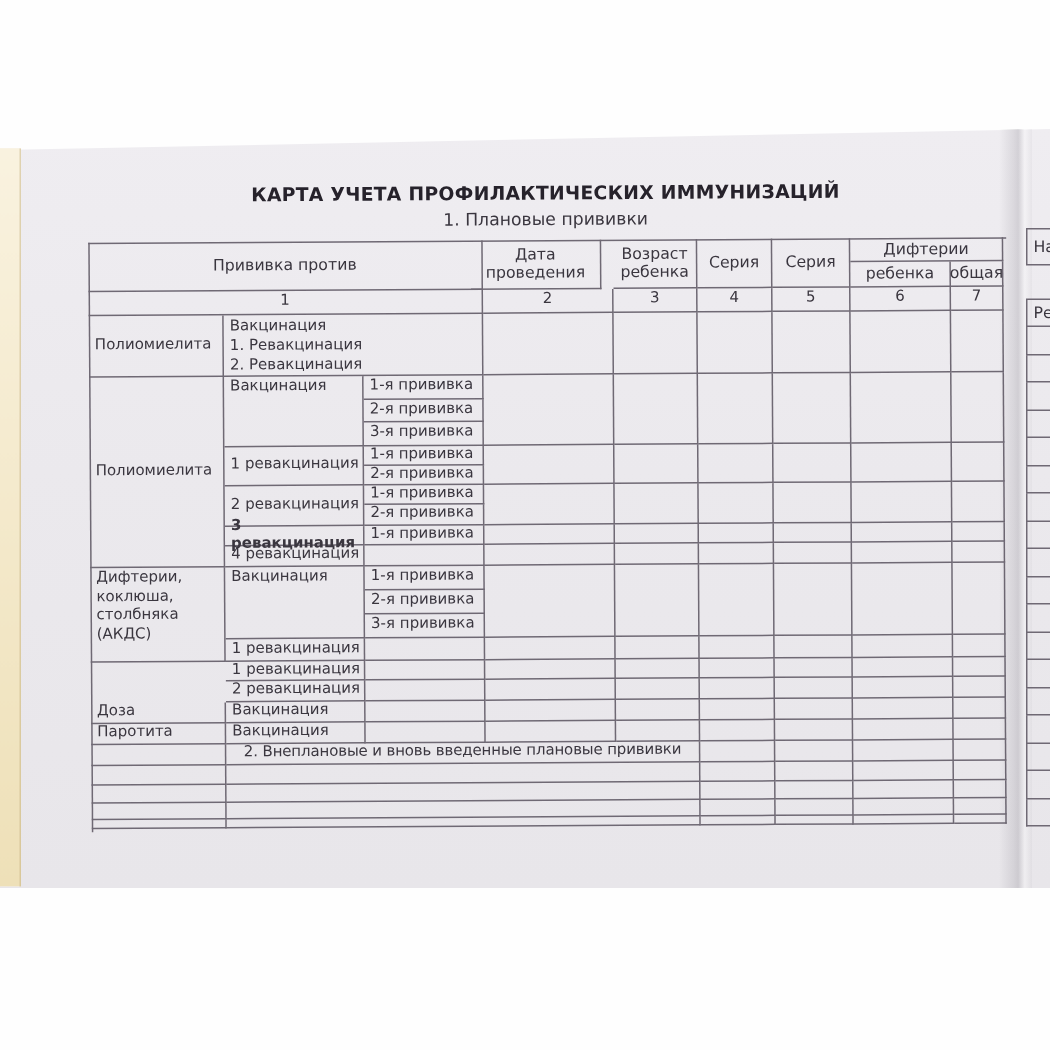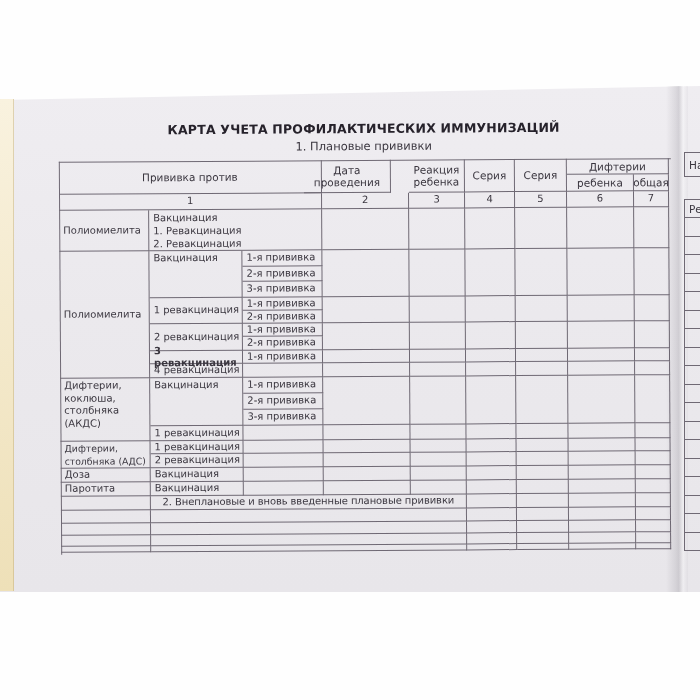"Дата проведения" div.cell { left: 305px -> 315px }
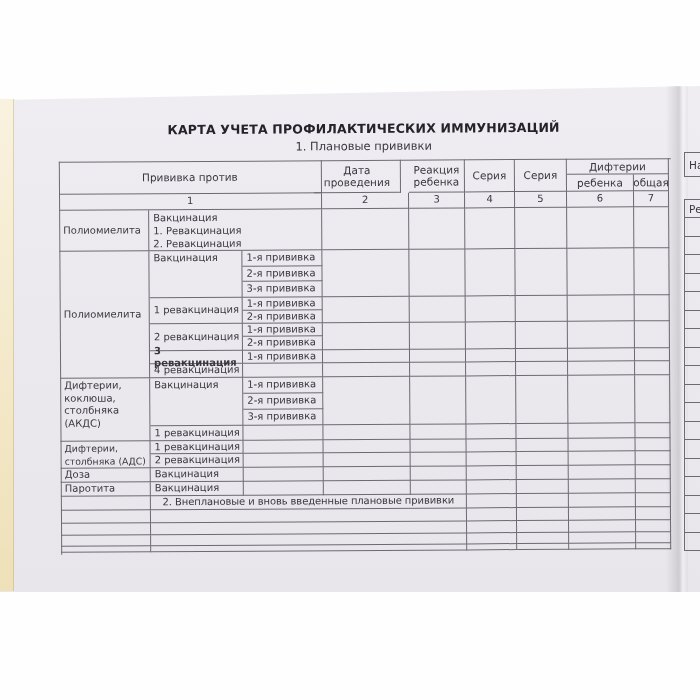"Реакция ребенка" div.cell { text: Реакция -> Возраст }
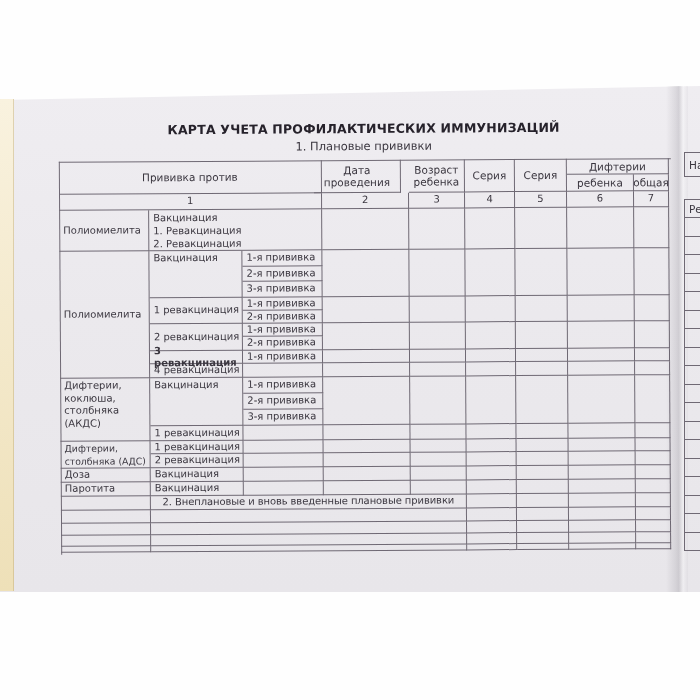"Дифтерии, столбняка (АДС)" div.cell { html: <div>Дифтерии, столбняка (АДС)</div> -> none }
